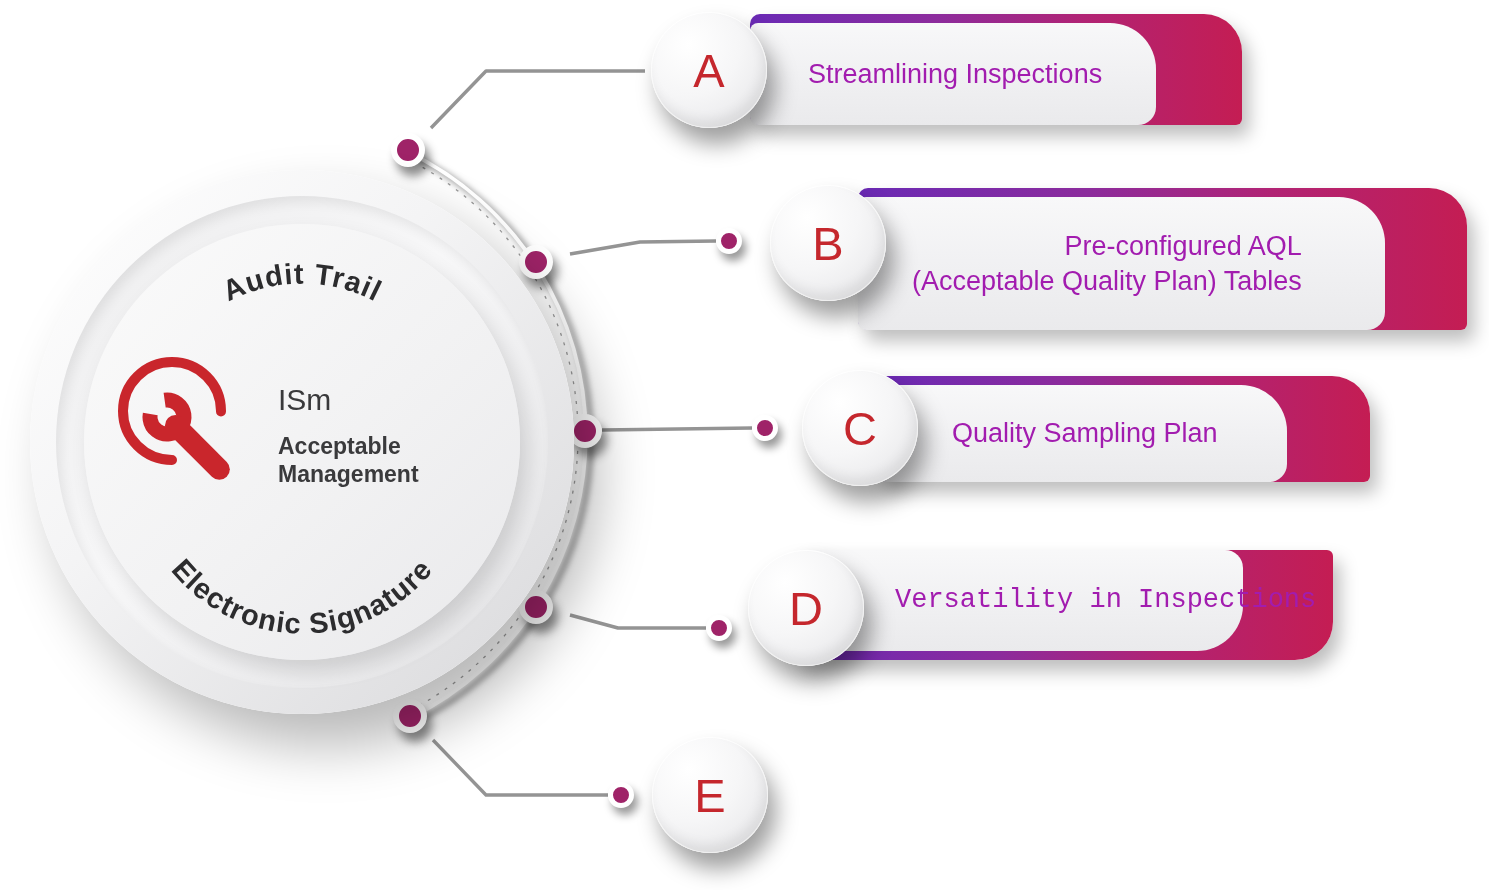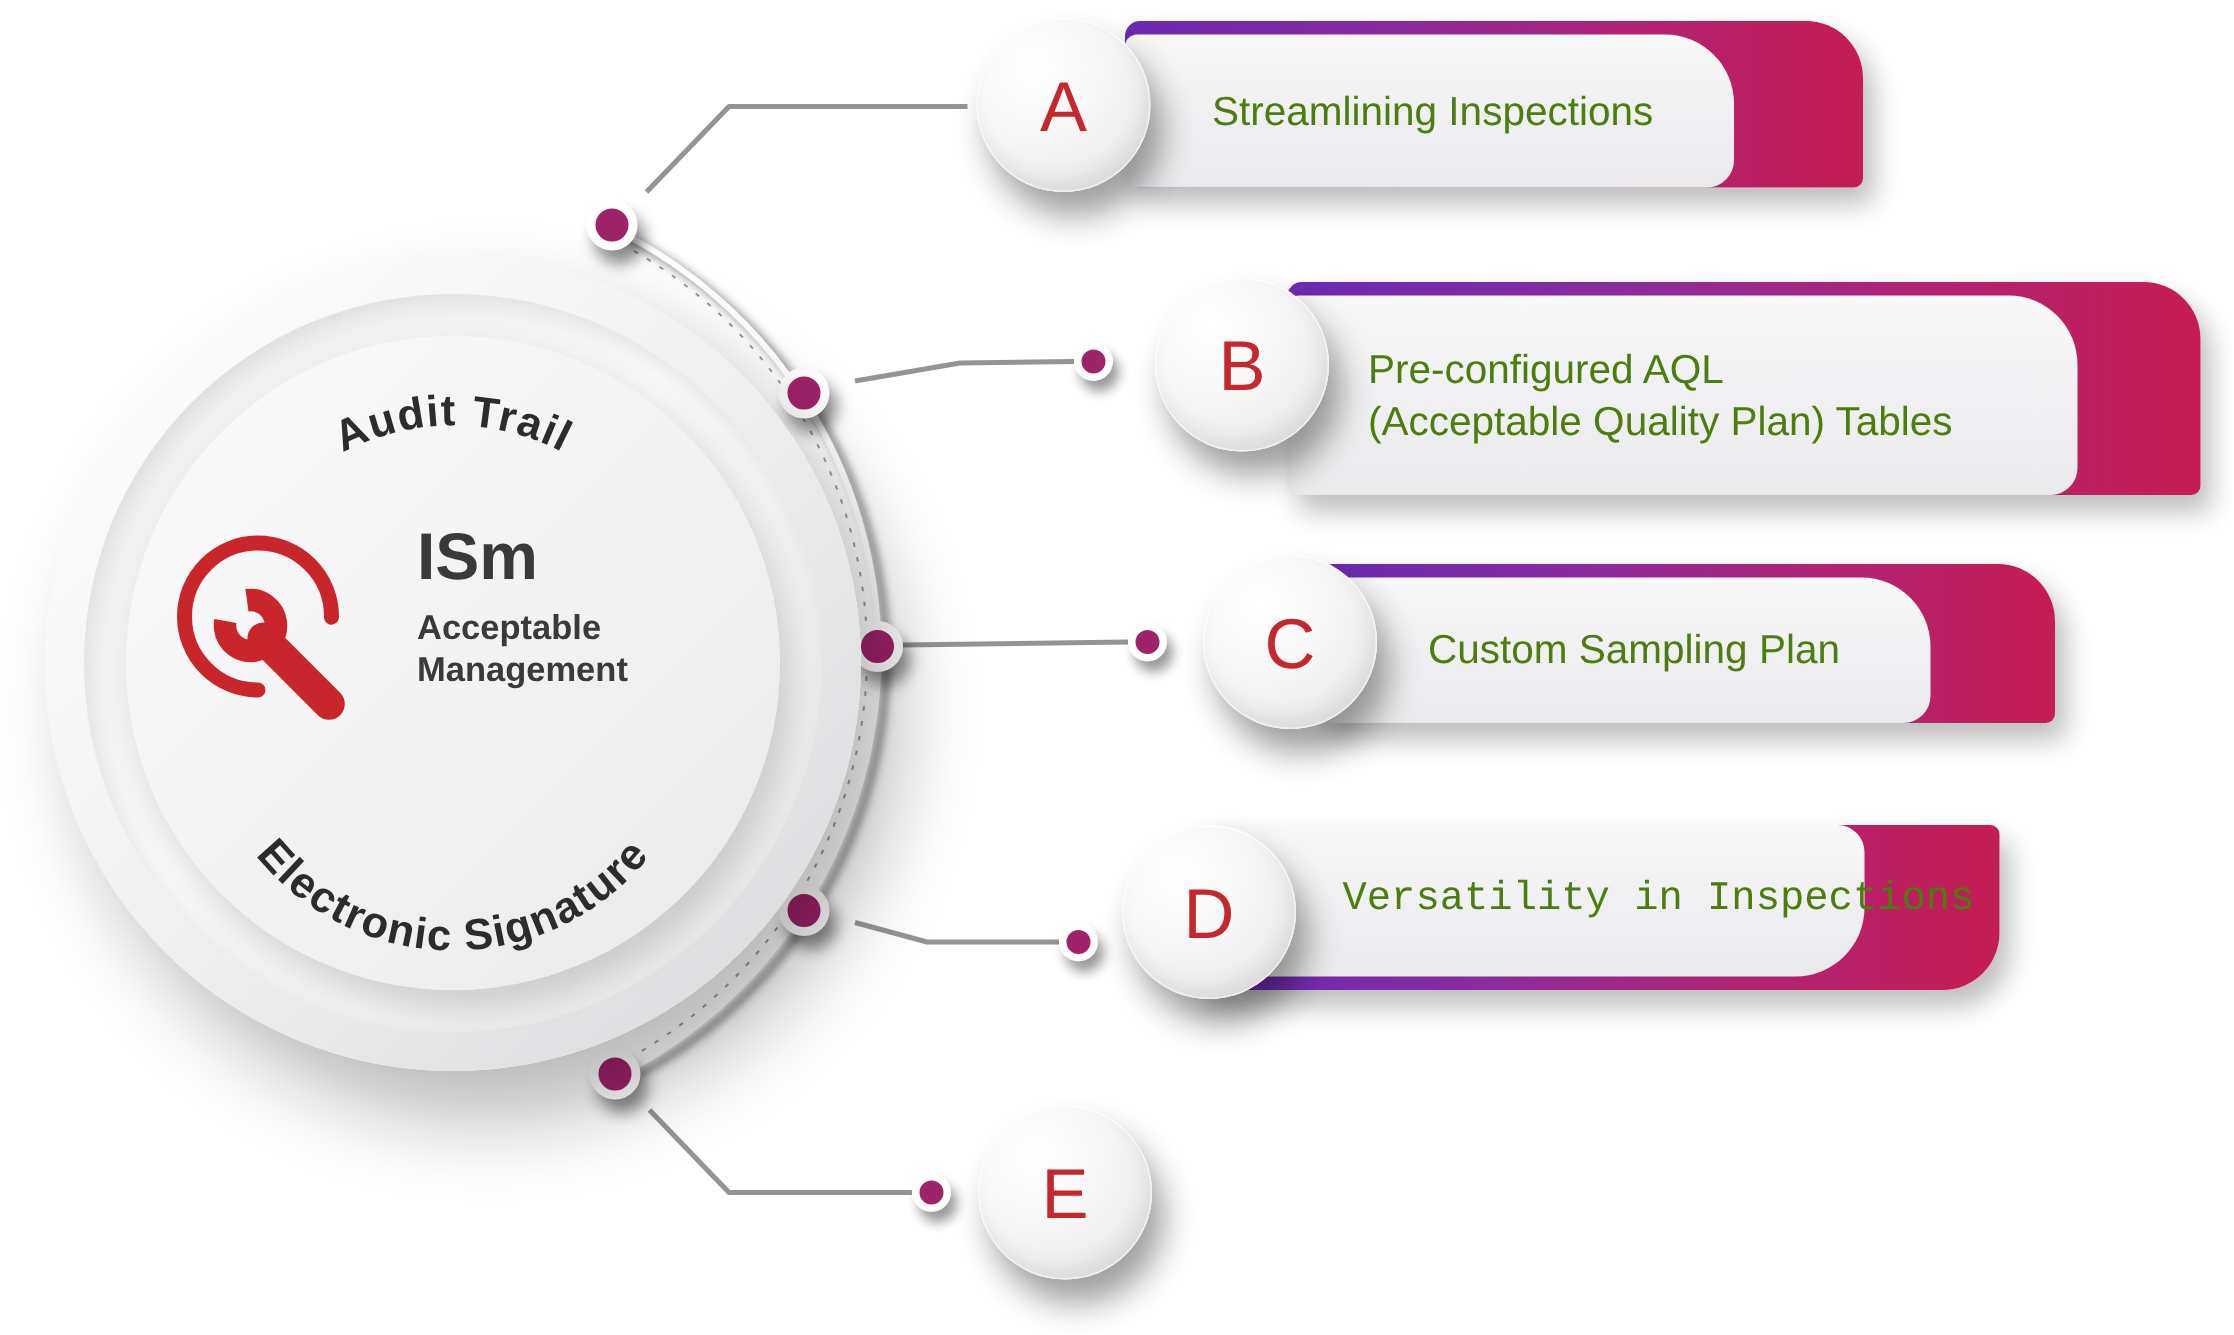"Streamlining Inspections" .label { color: #4d7c0f -> #a21caf; text-align: none -> right }
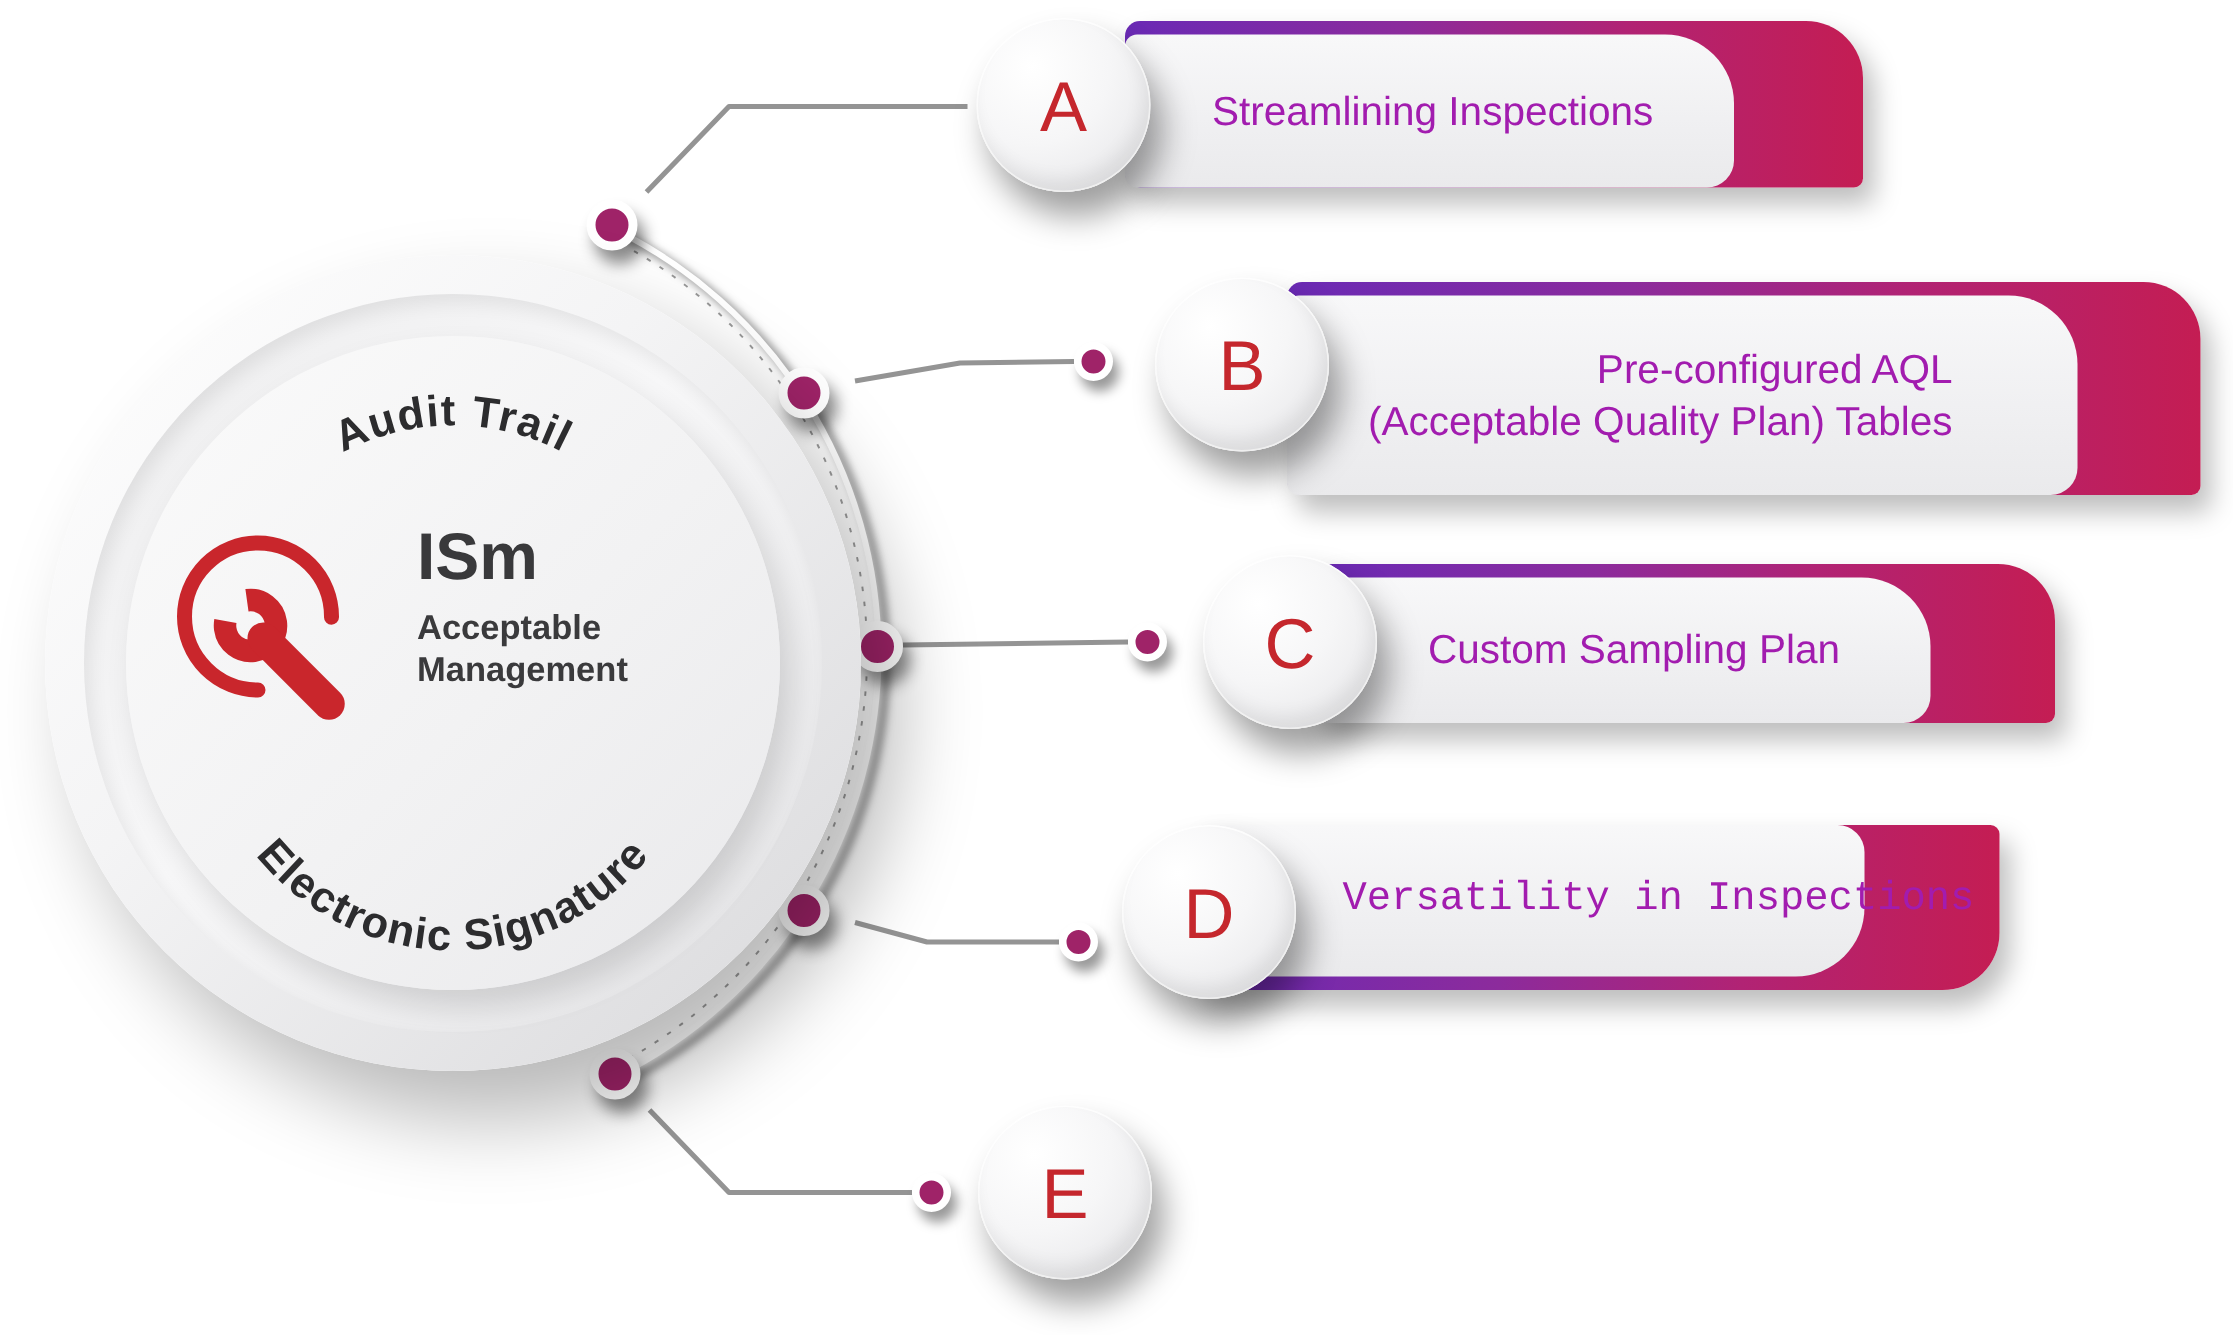"ISm" .acronym { font-size: 44px -> 30px; font-weight: 700 -> 400; margin-top: none -> 28px }
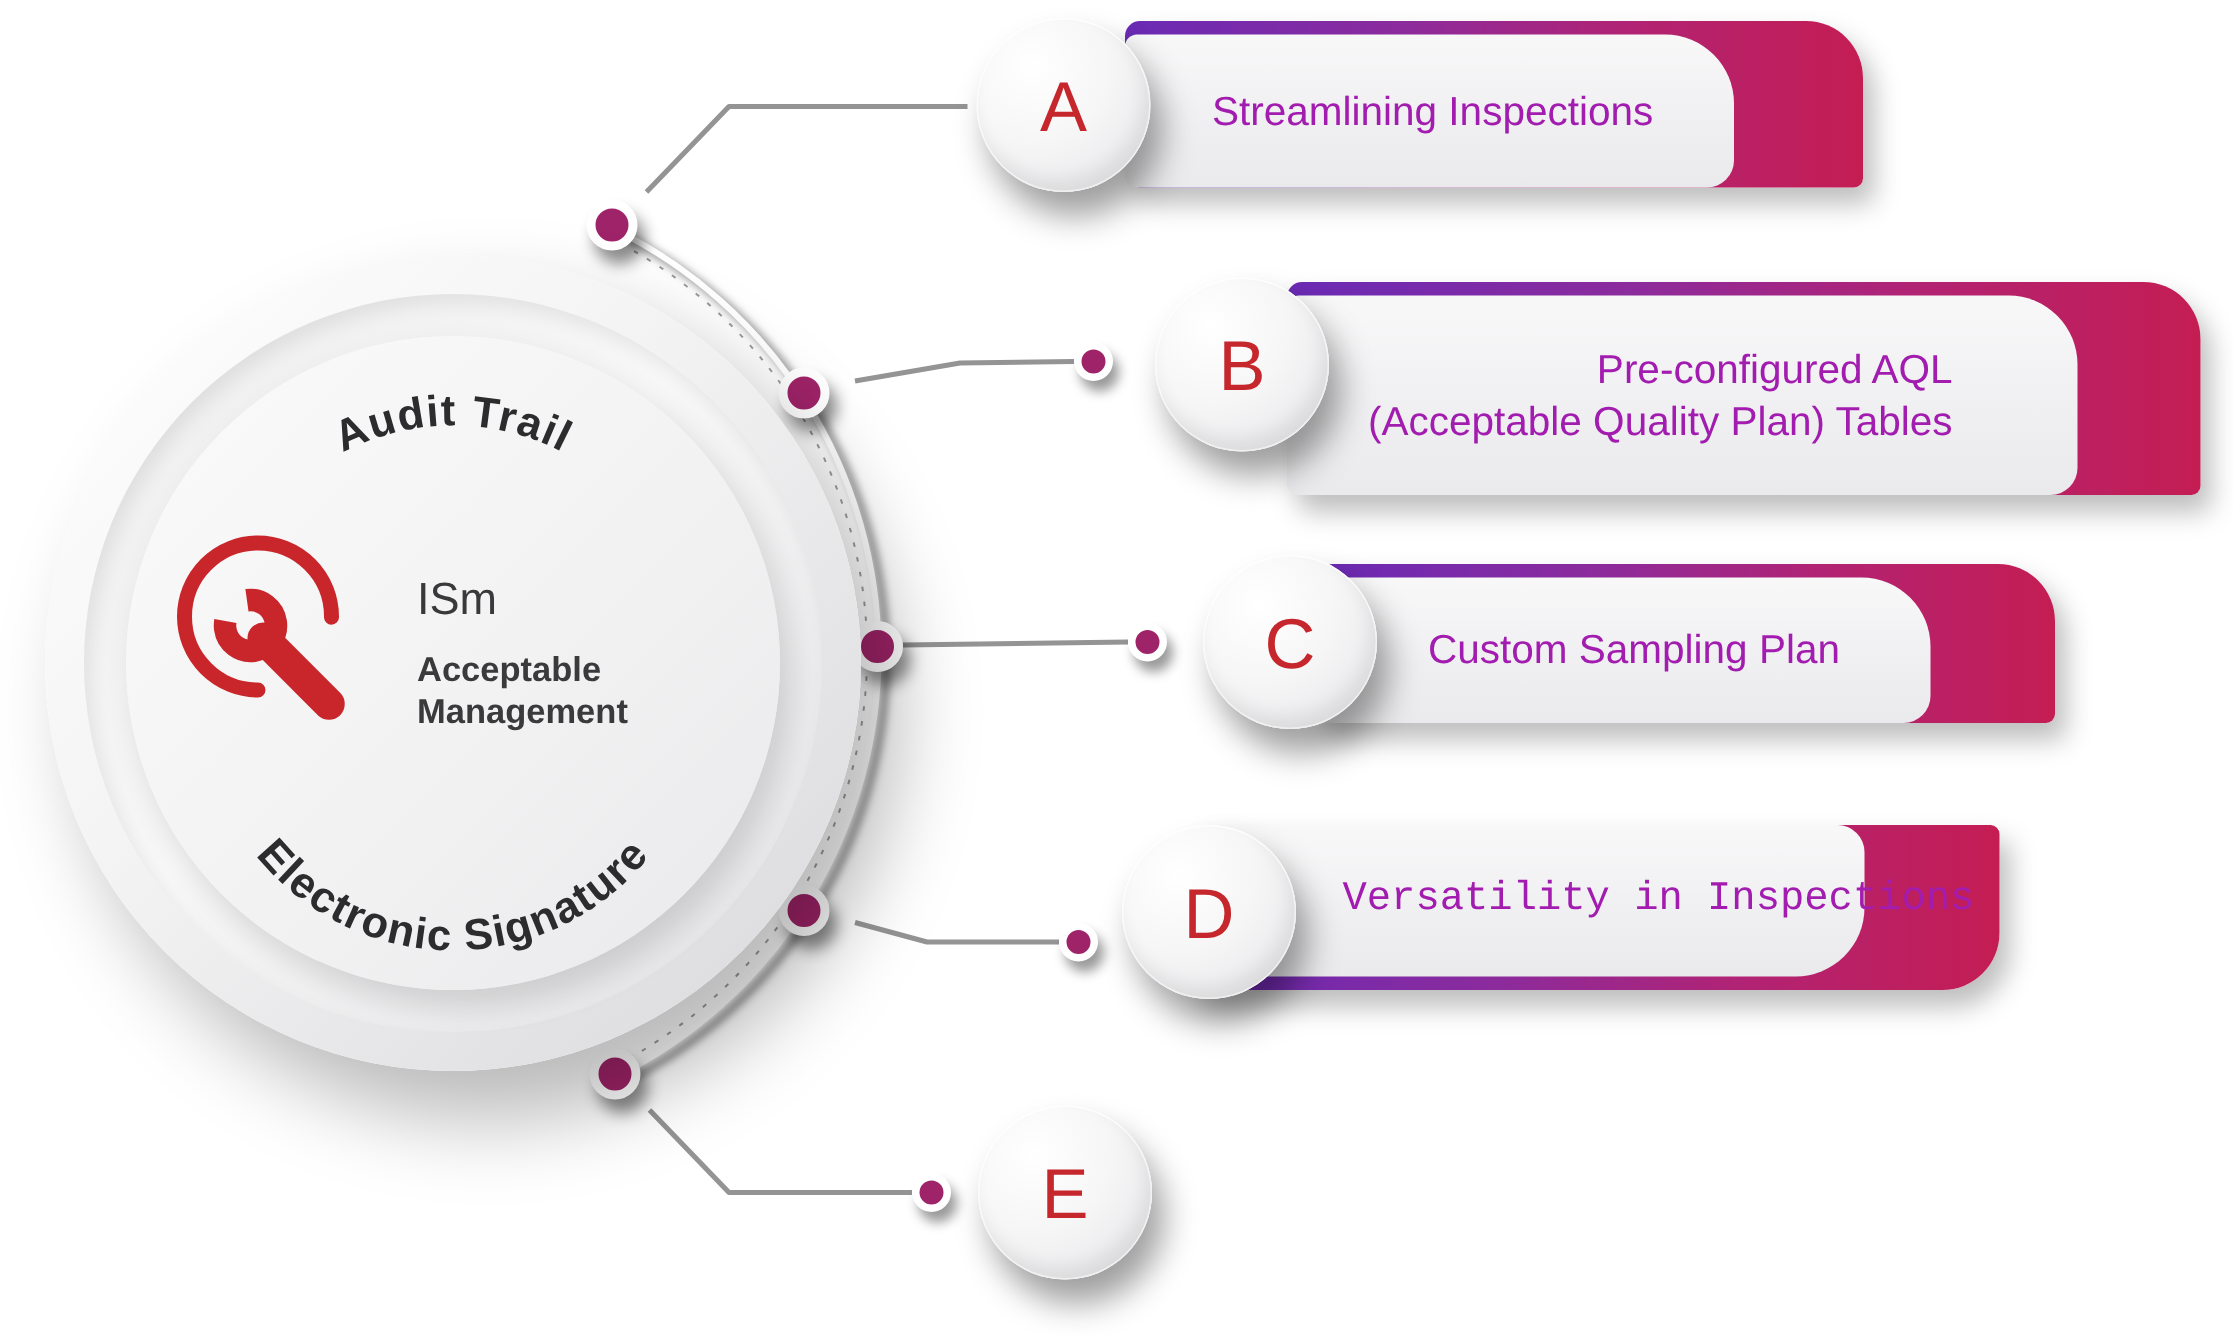"Custom Sampling Plan" span { text: Custom -> Quality }
